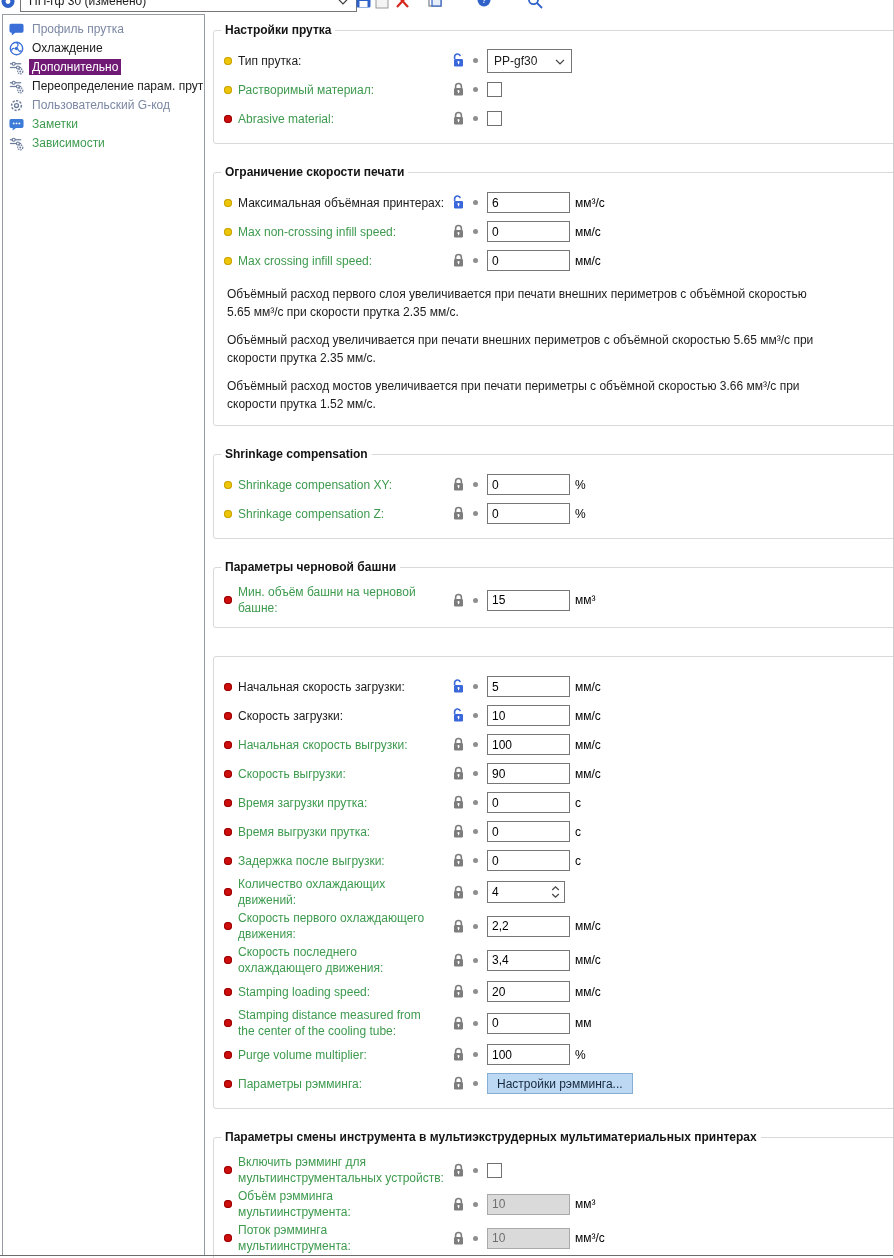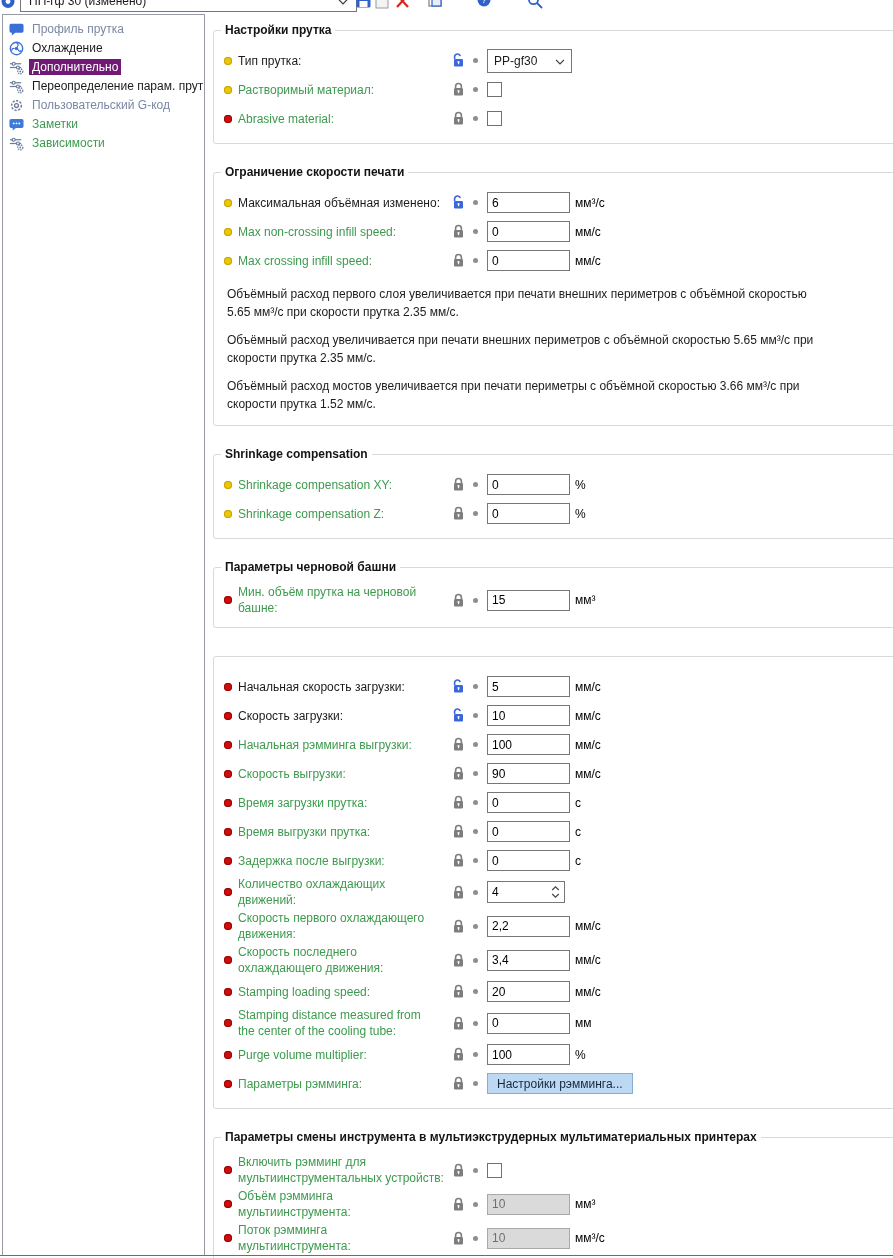"Максимальная объёмная изменено:" span.opt-label { text: изменено -> принтерах }
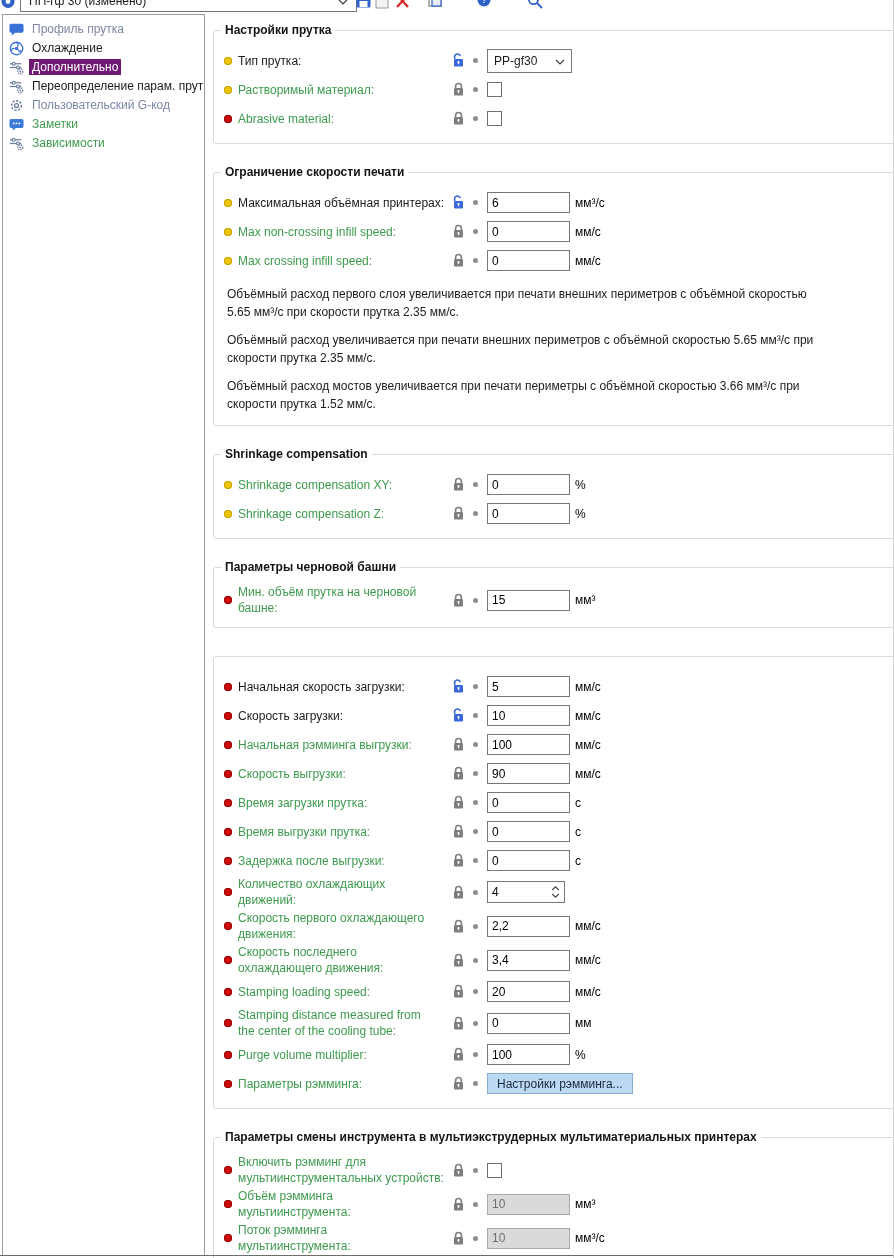"Мин. объём прутка на черновой" span.opt-label { text: прутка -> башни }
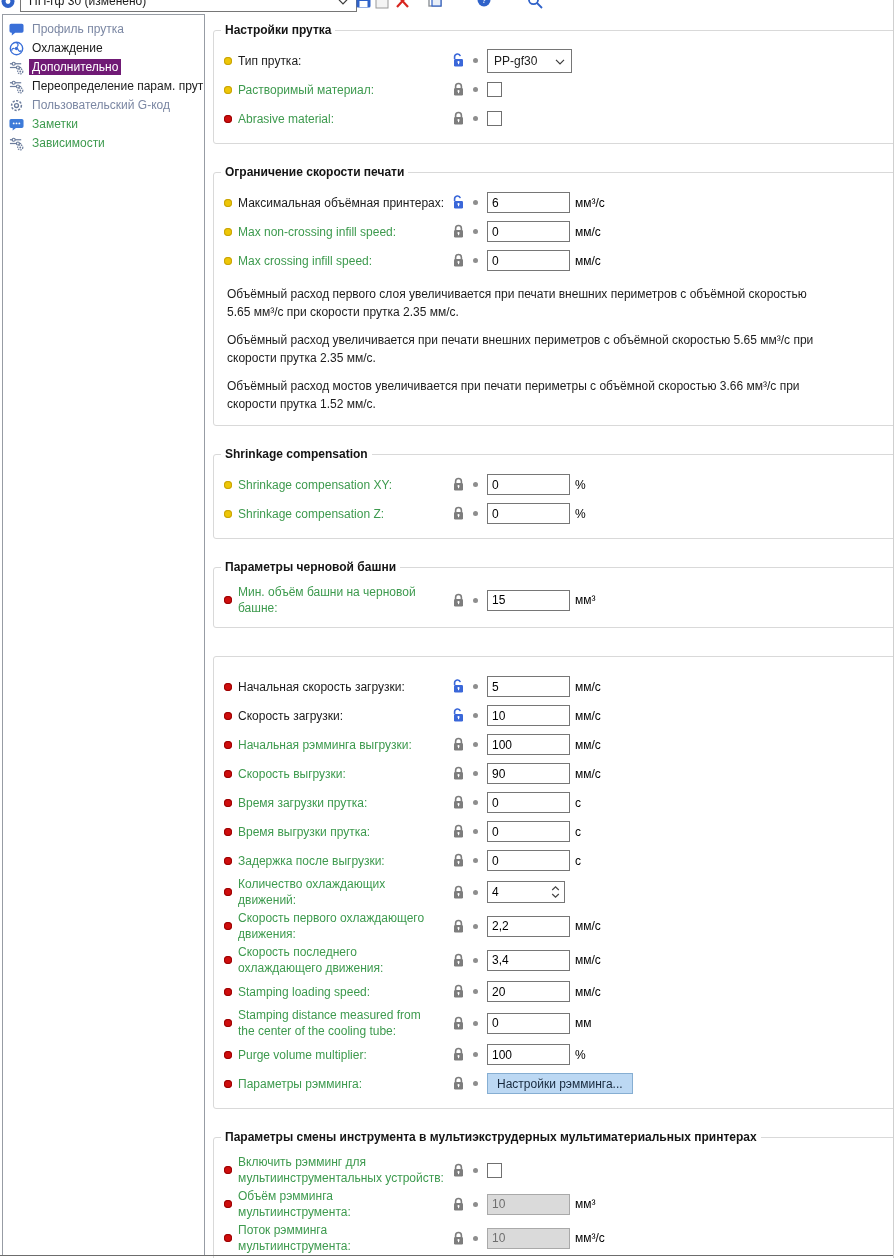"Начальная рэмминга выгрузки:" span.opt-label { text: рэмминга -> скорость }
